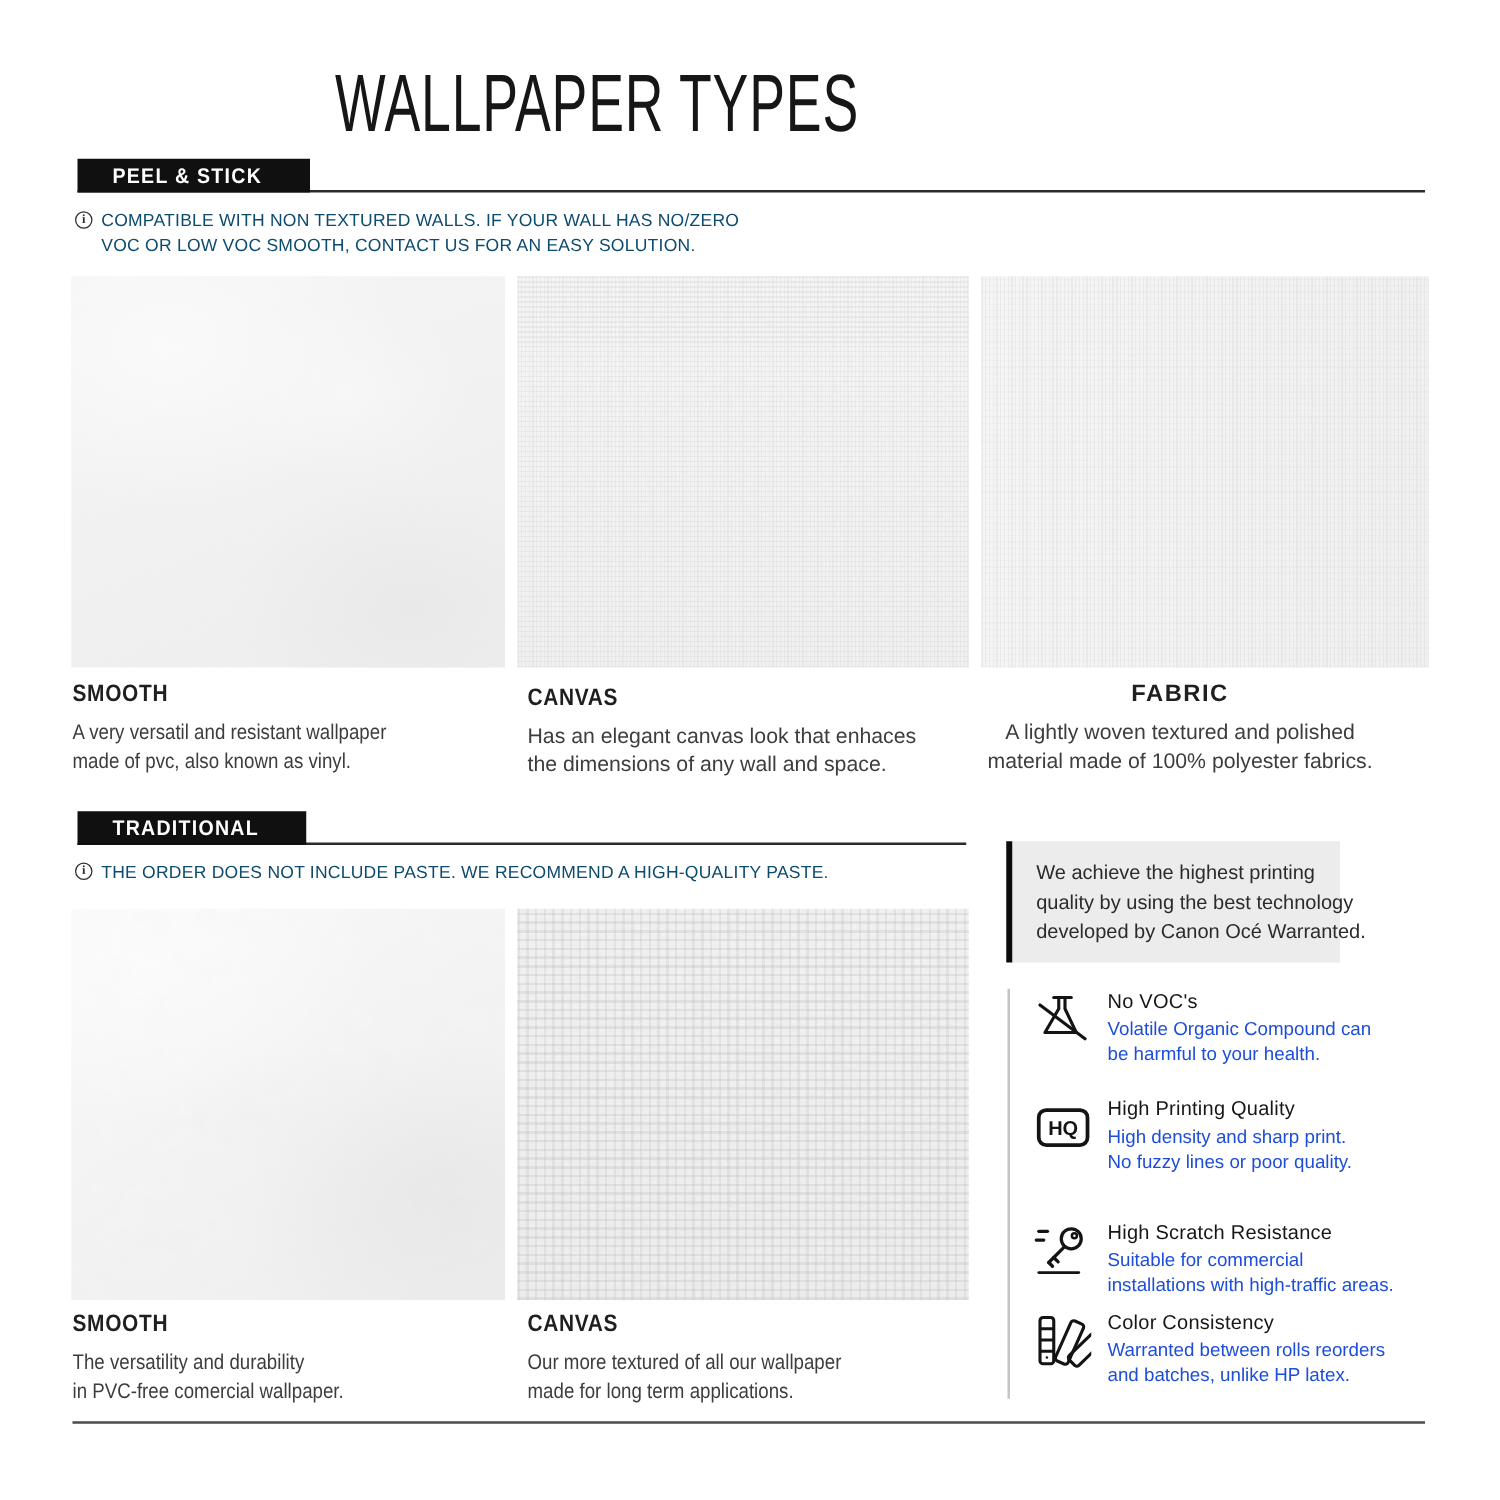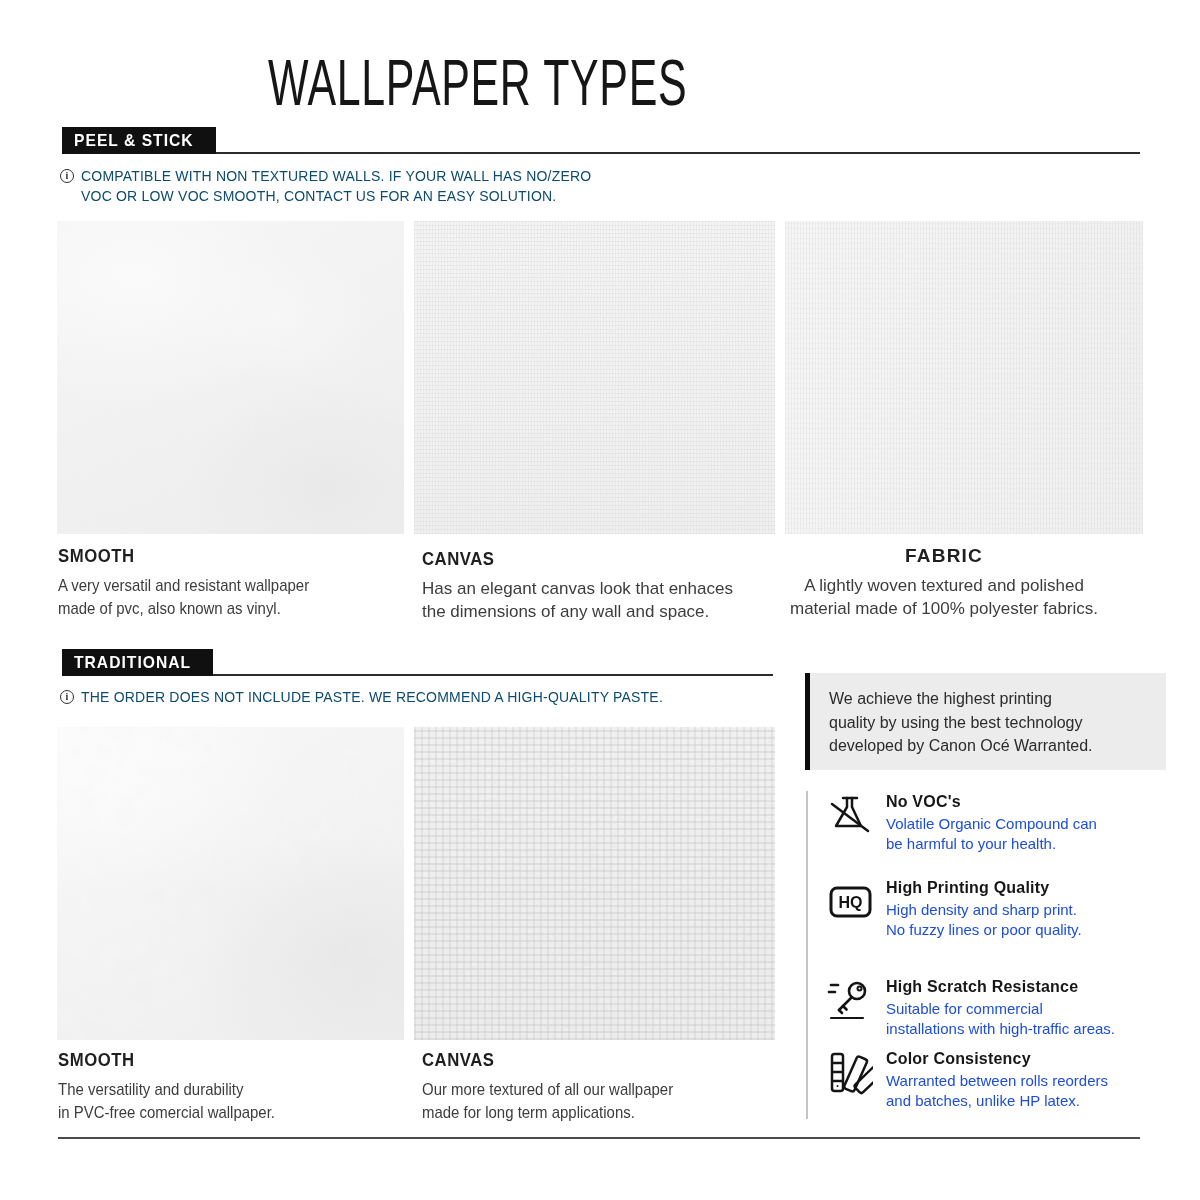"PEEL & STICK" .section-bar { padding: 0 12px -> 0 28px }
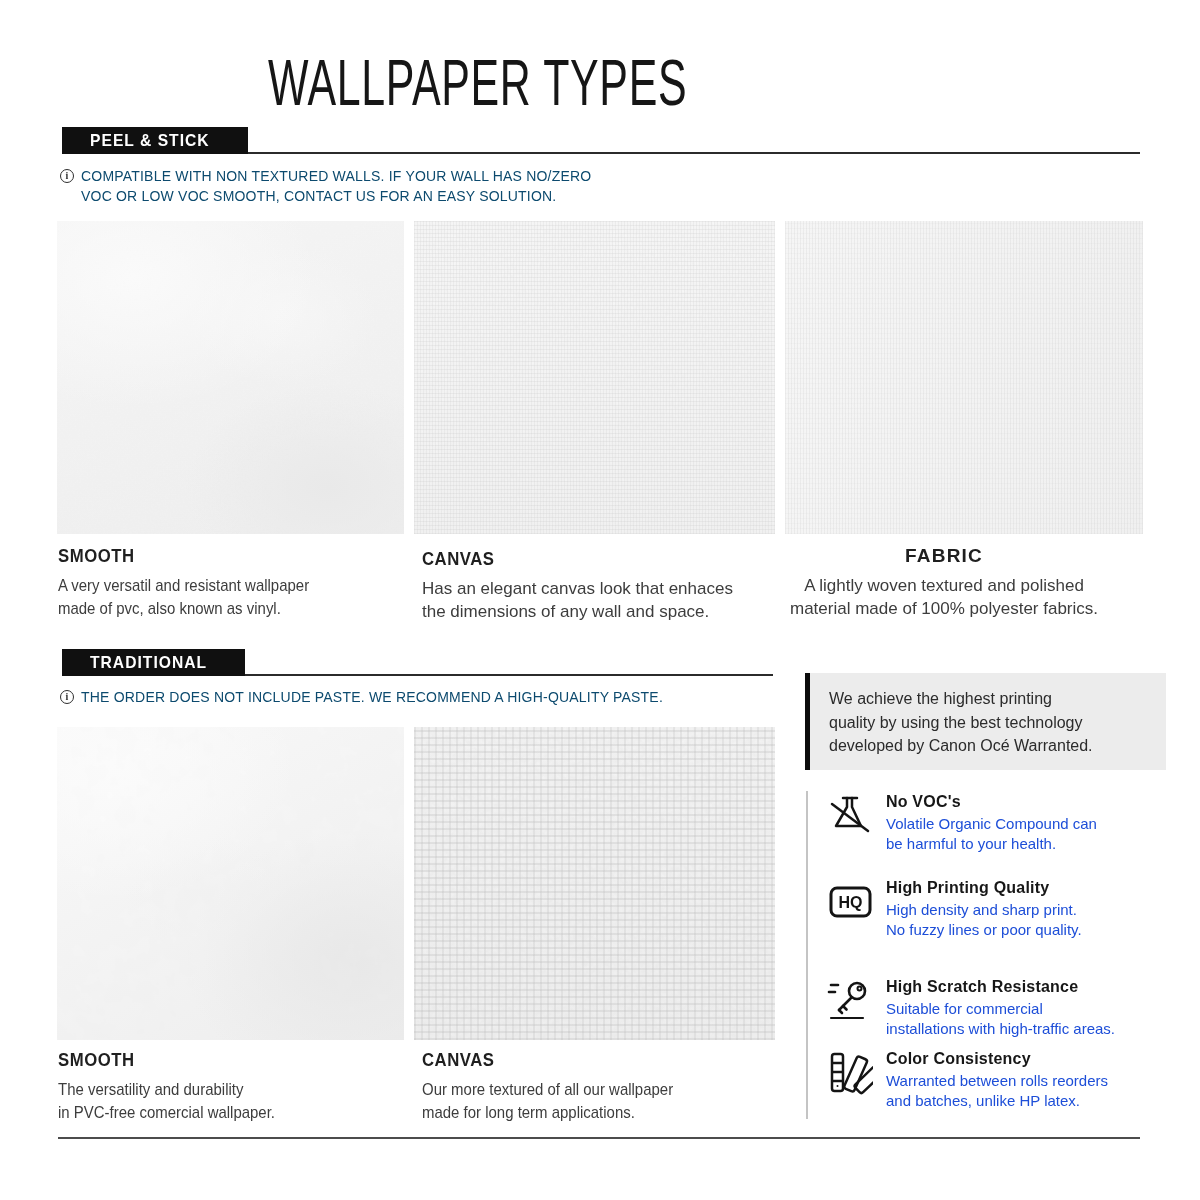"We achieve the highest printing" .quote-box { width: 356px -> 262px }
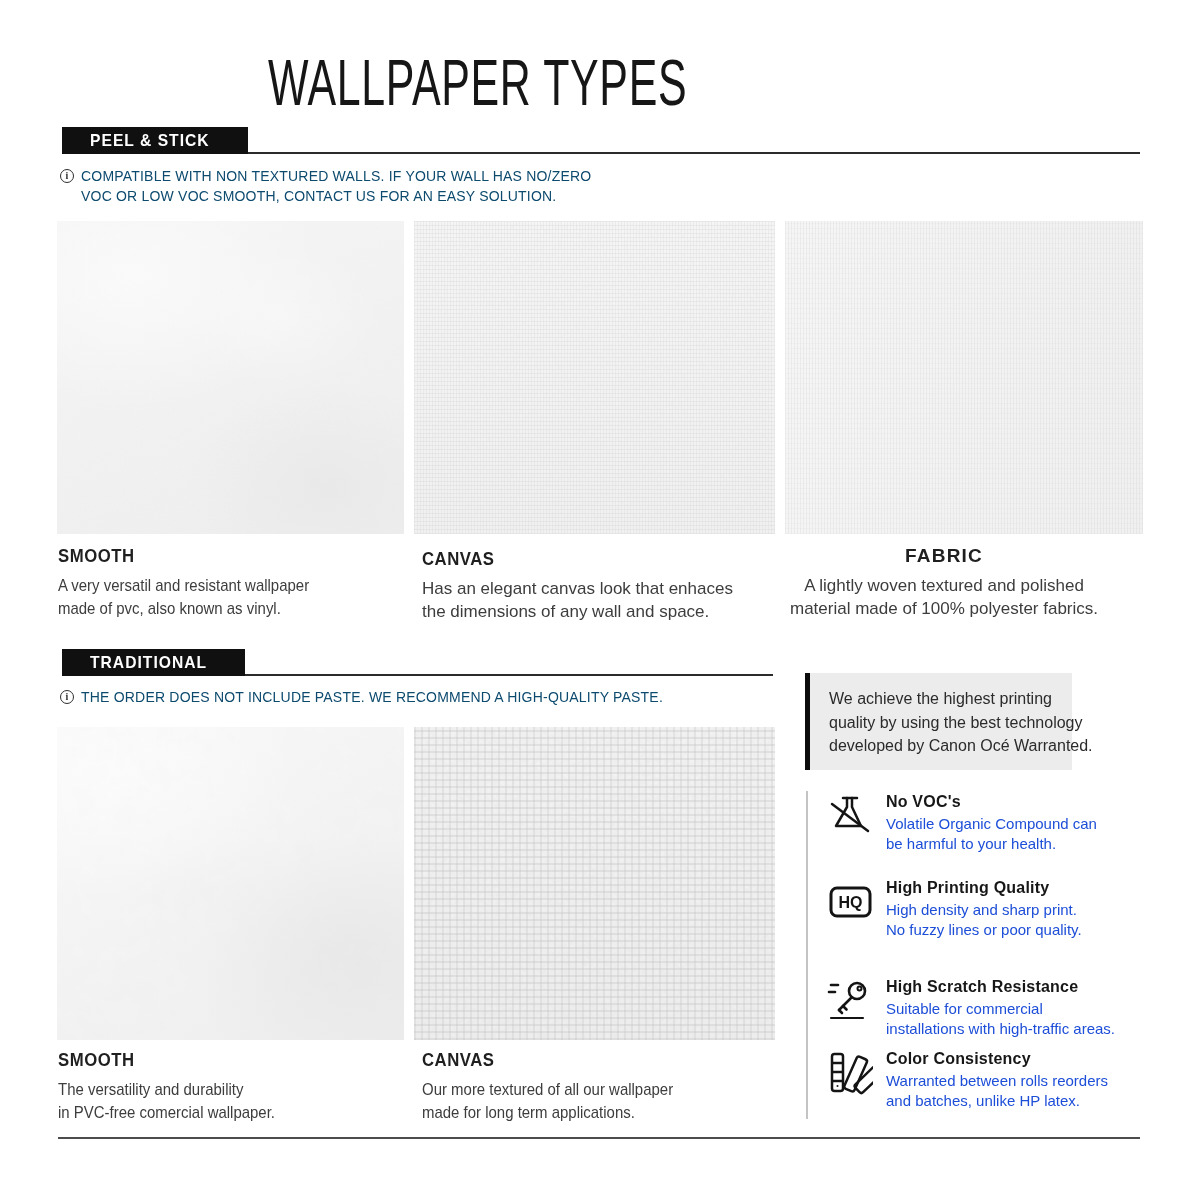"No VOC's" .f-title { font-weight: 700 -> 400 }
